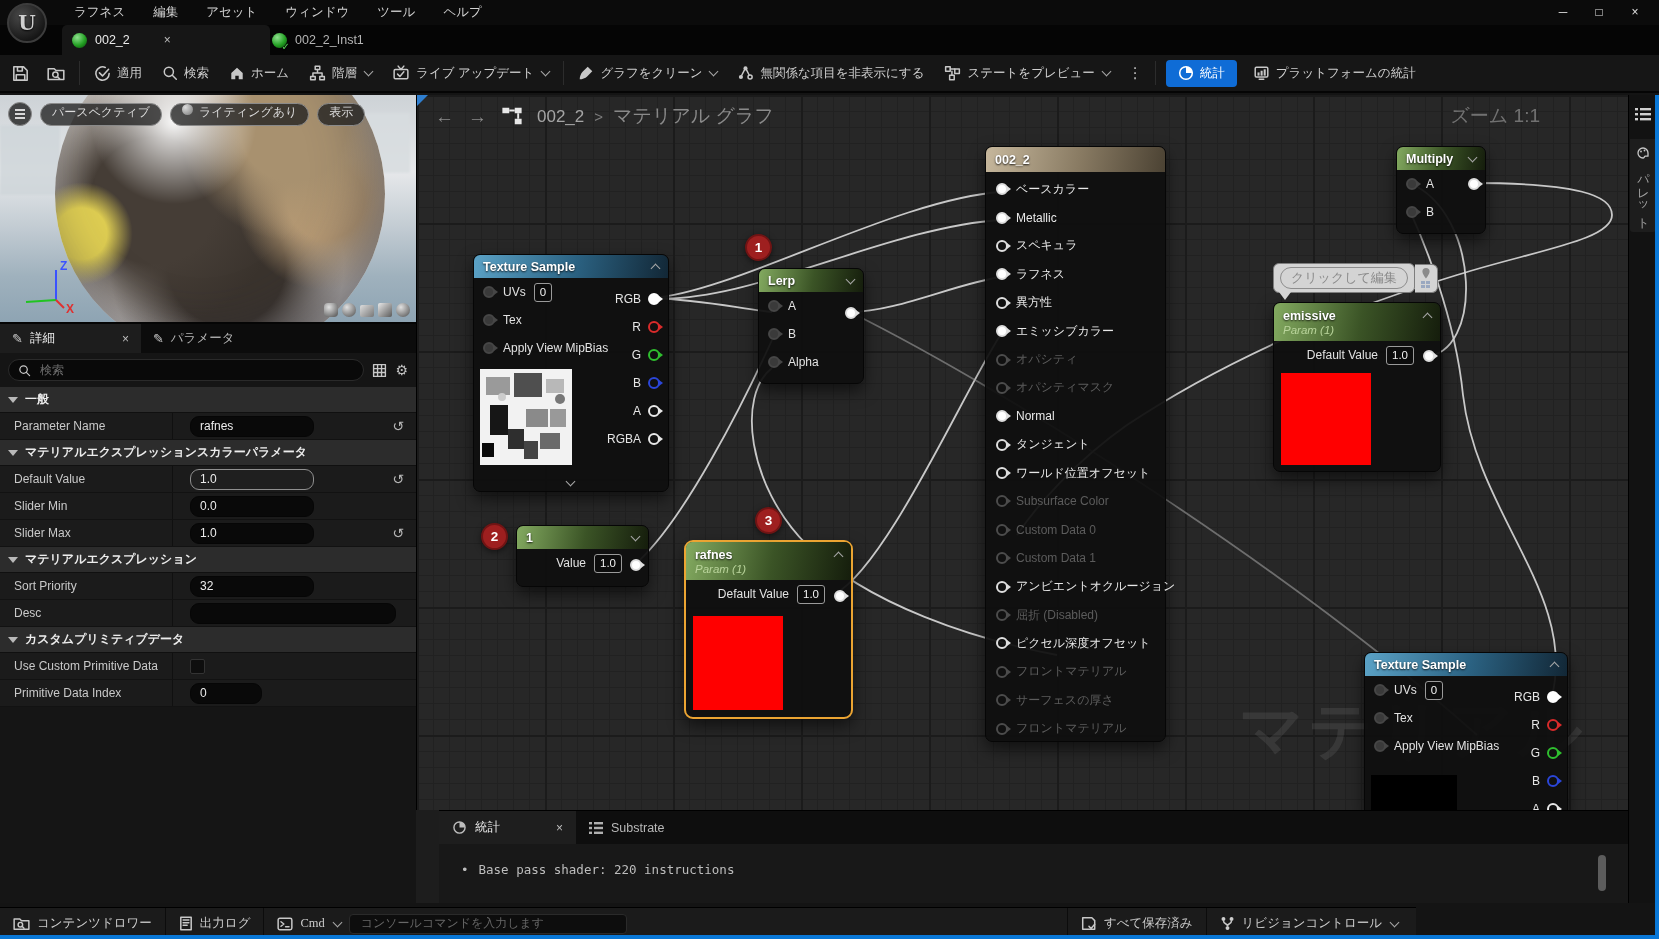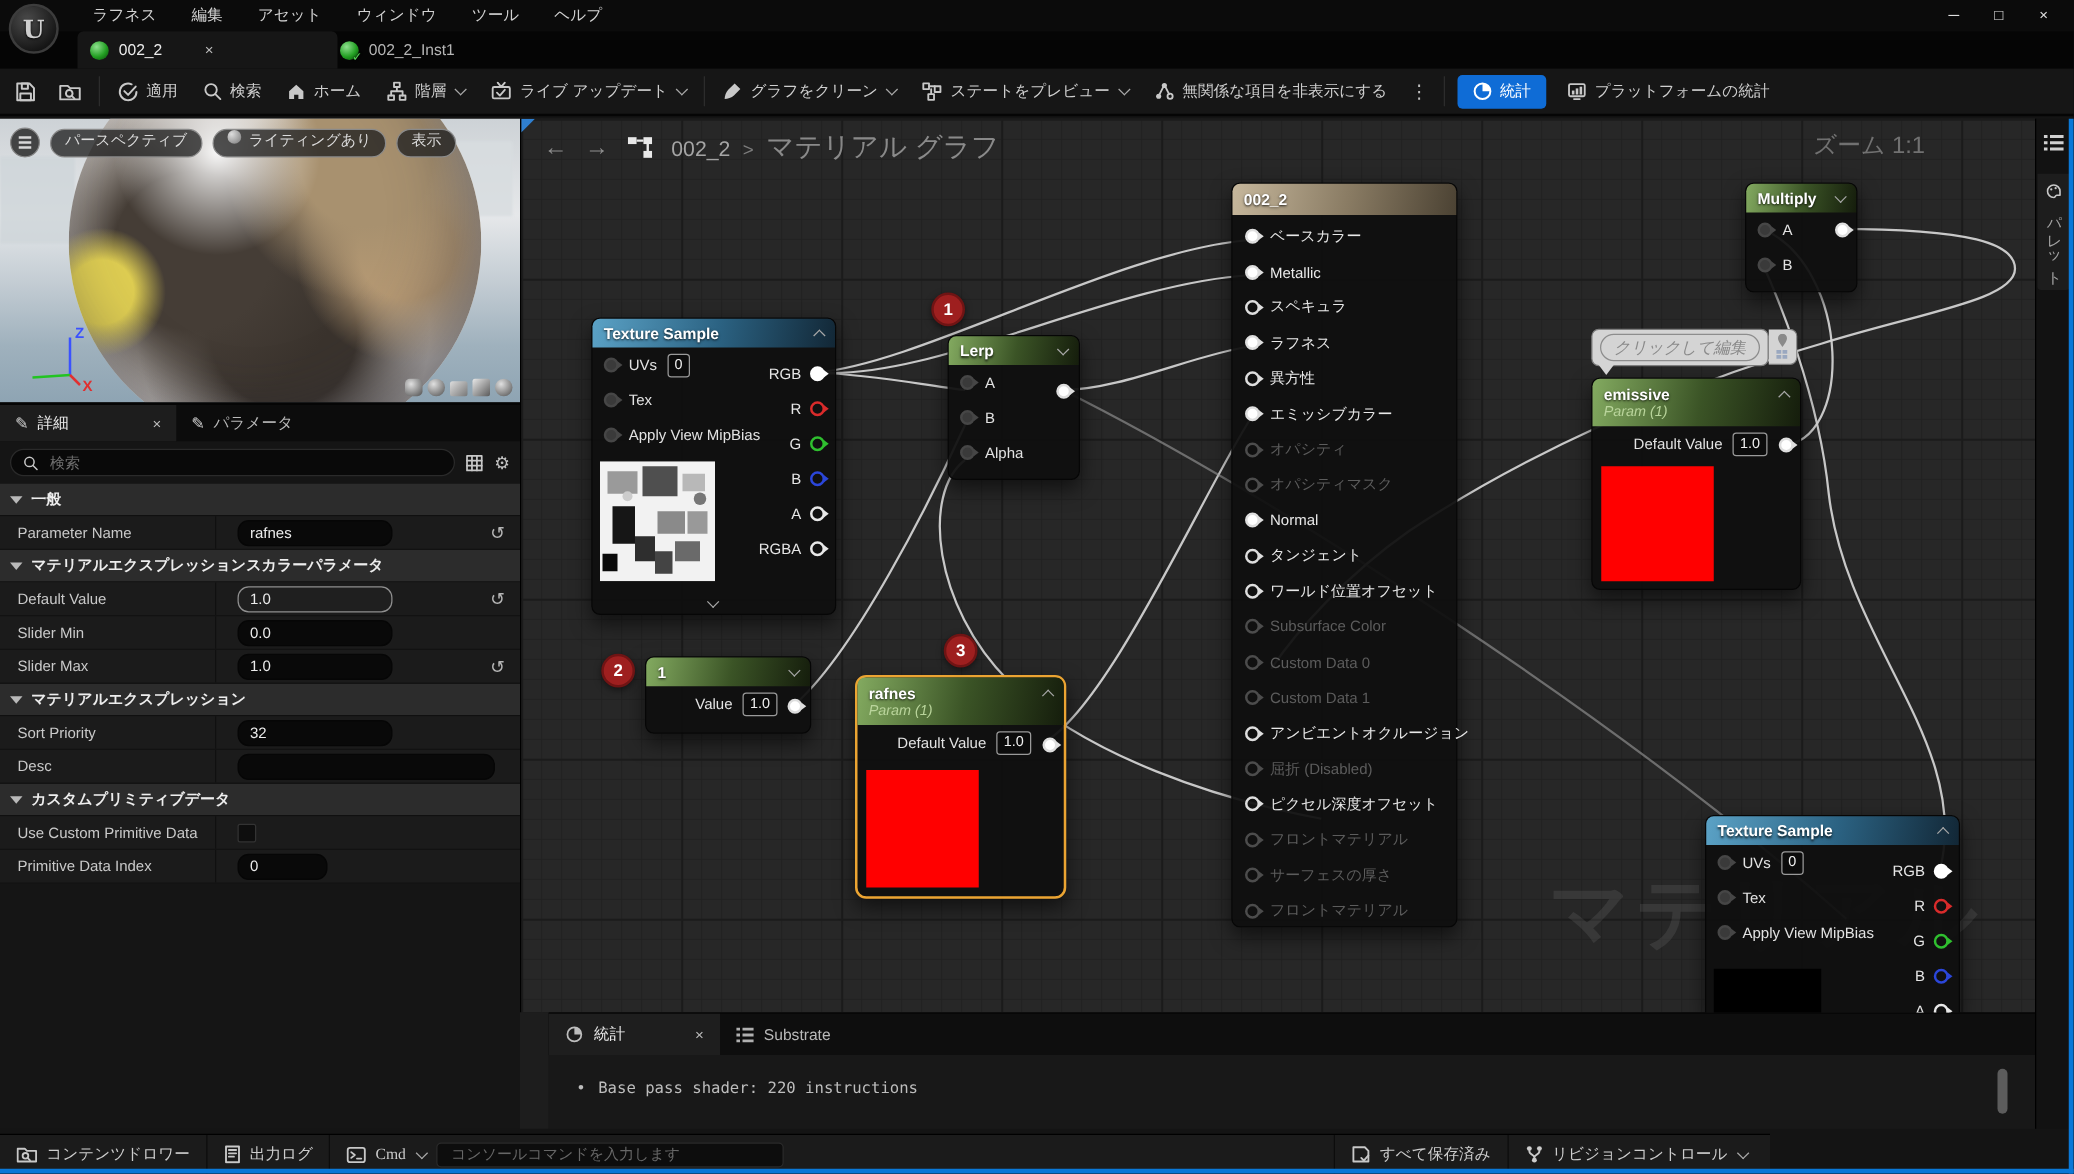"ステートをプレビュー" div.tbtn { order: before "無関係な項目を非表示にする" -> after "無関係な項目を非表示にする" }
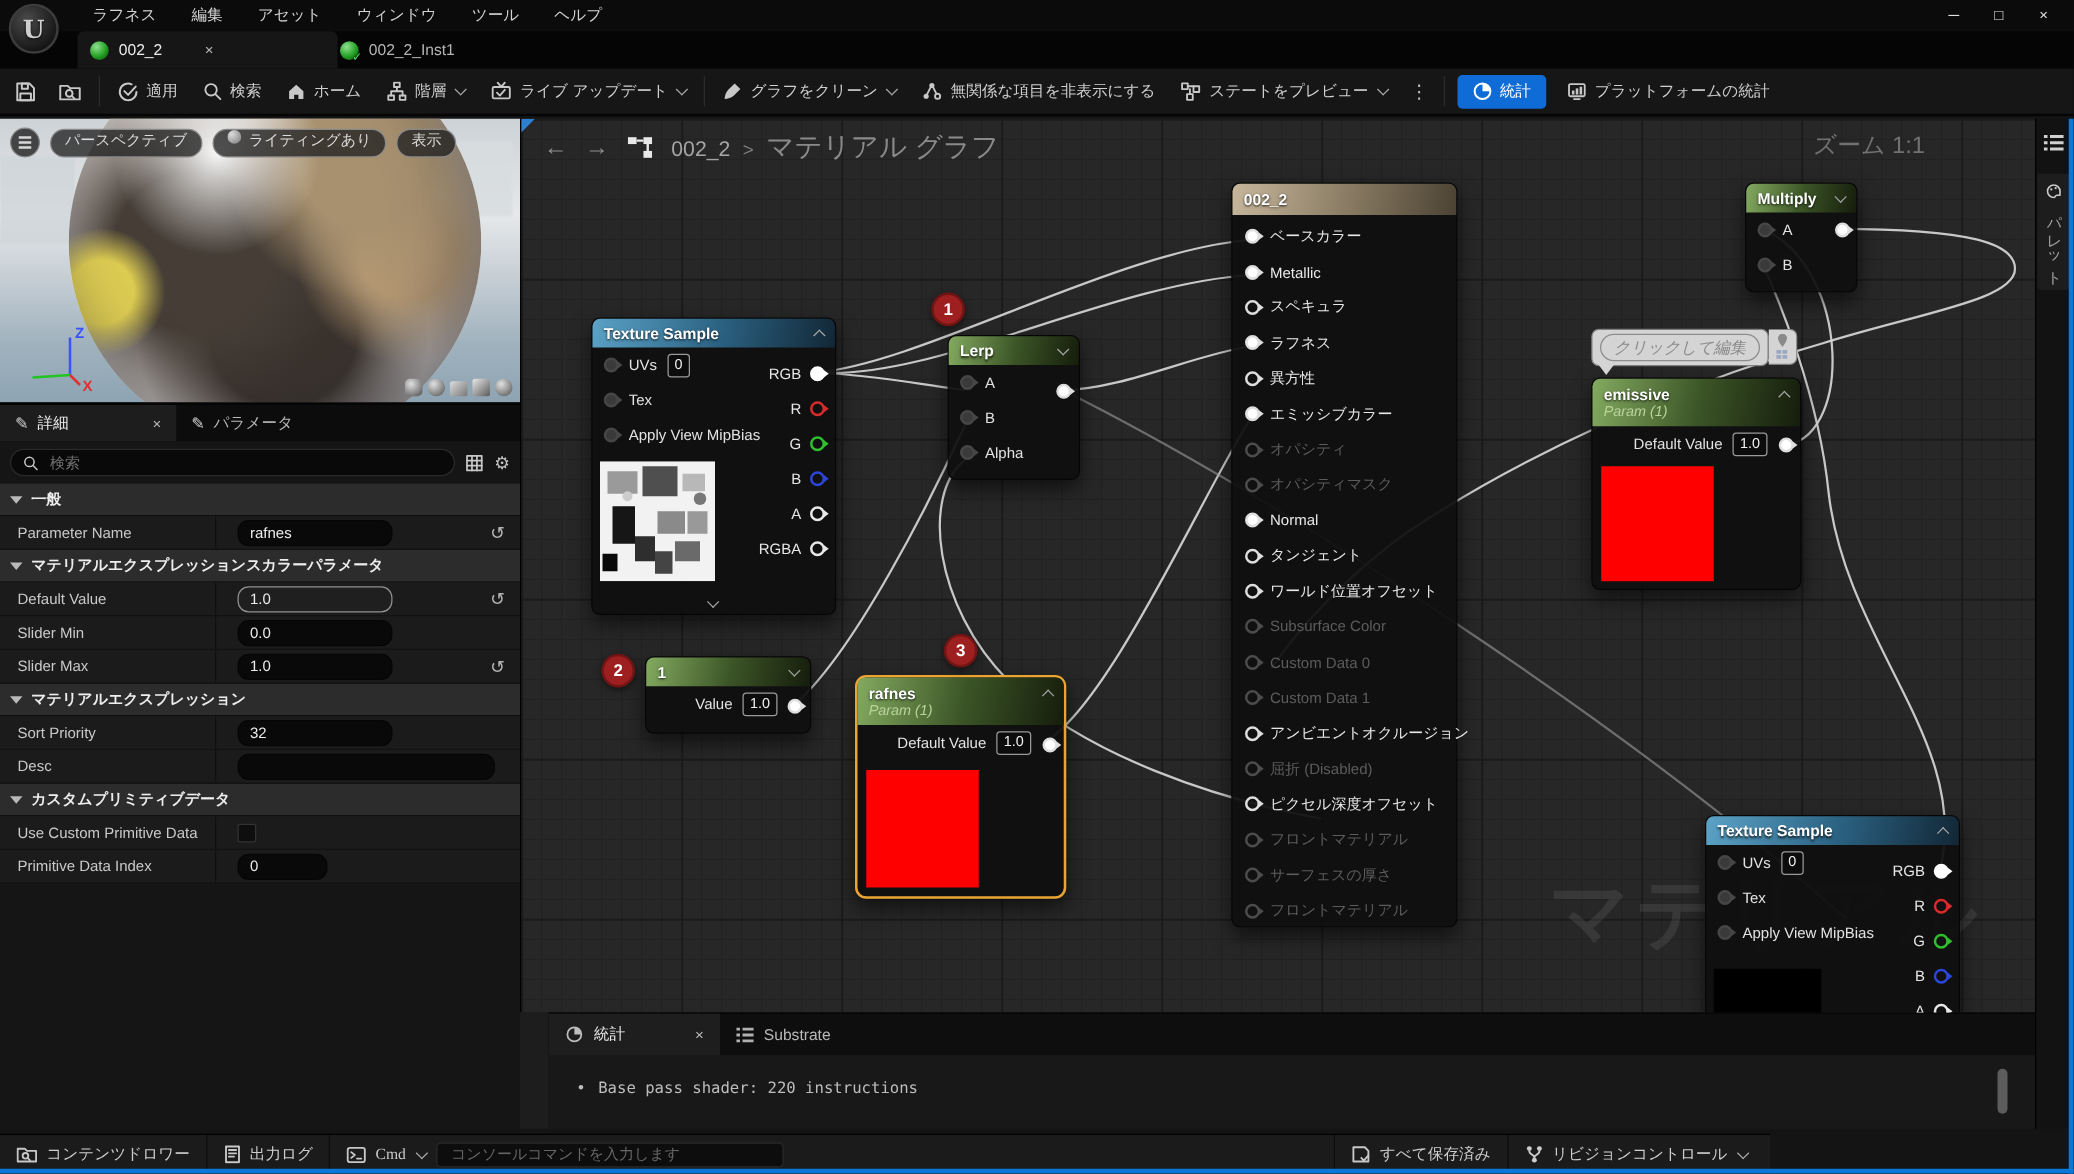"マテリアル グラフ" .gcrumb-cur { font-size: 22px -> 19px }
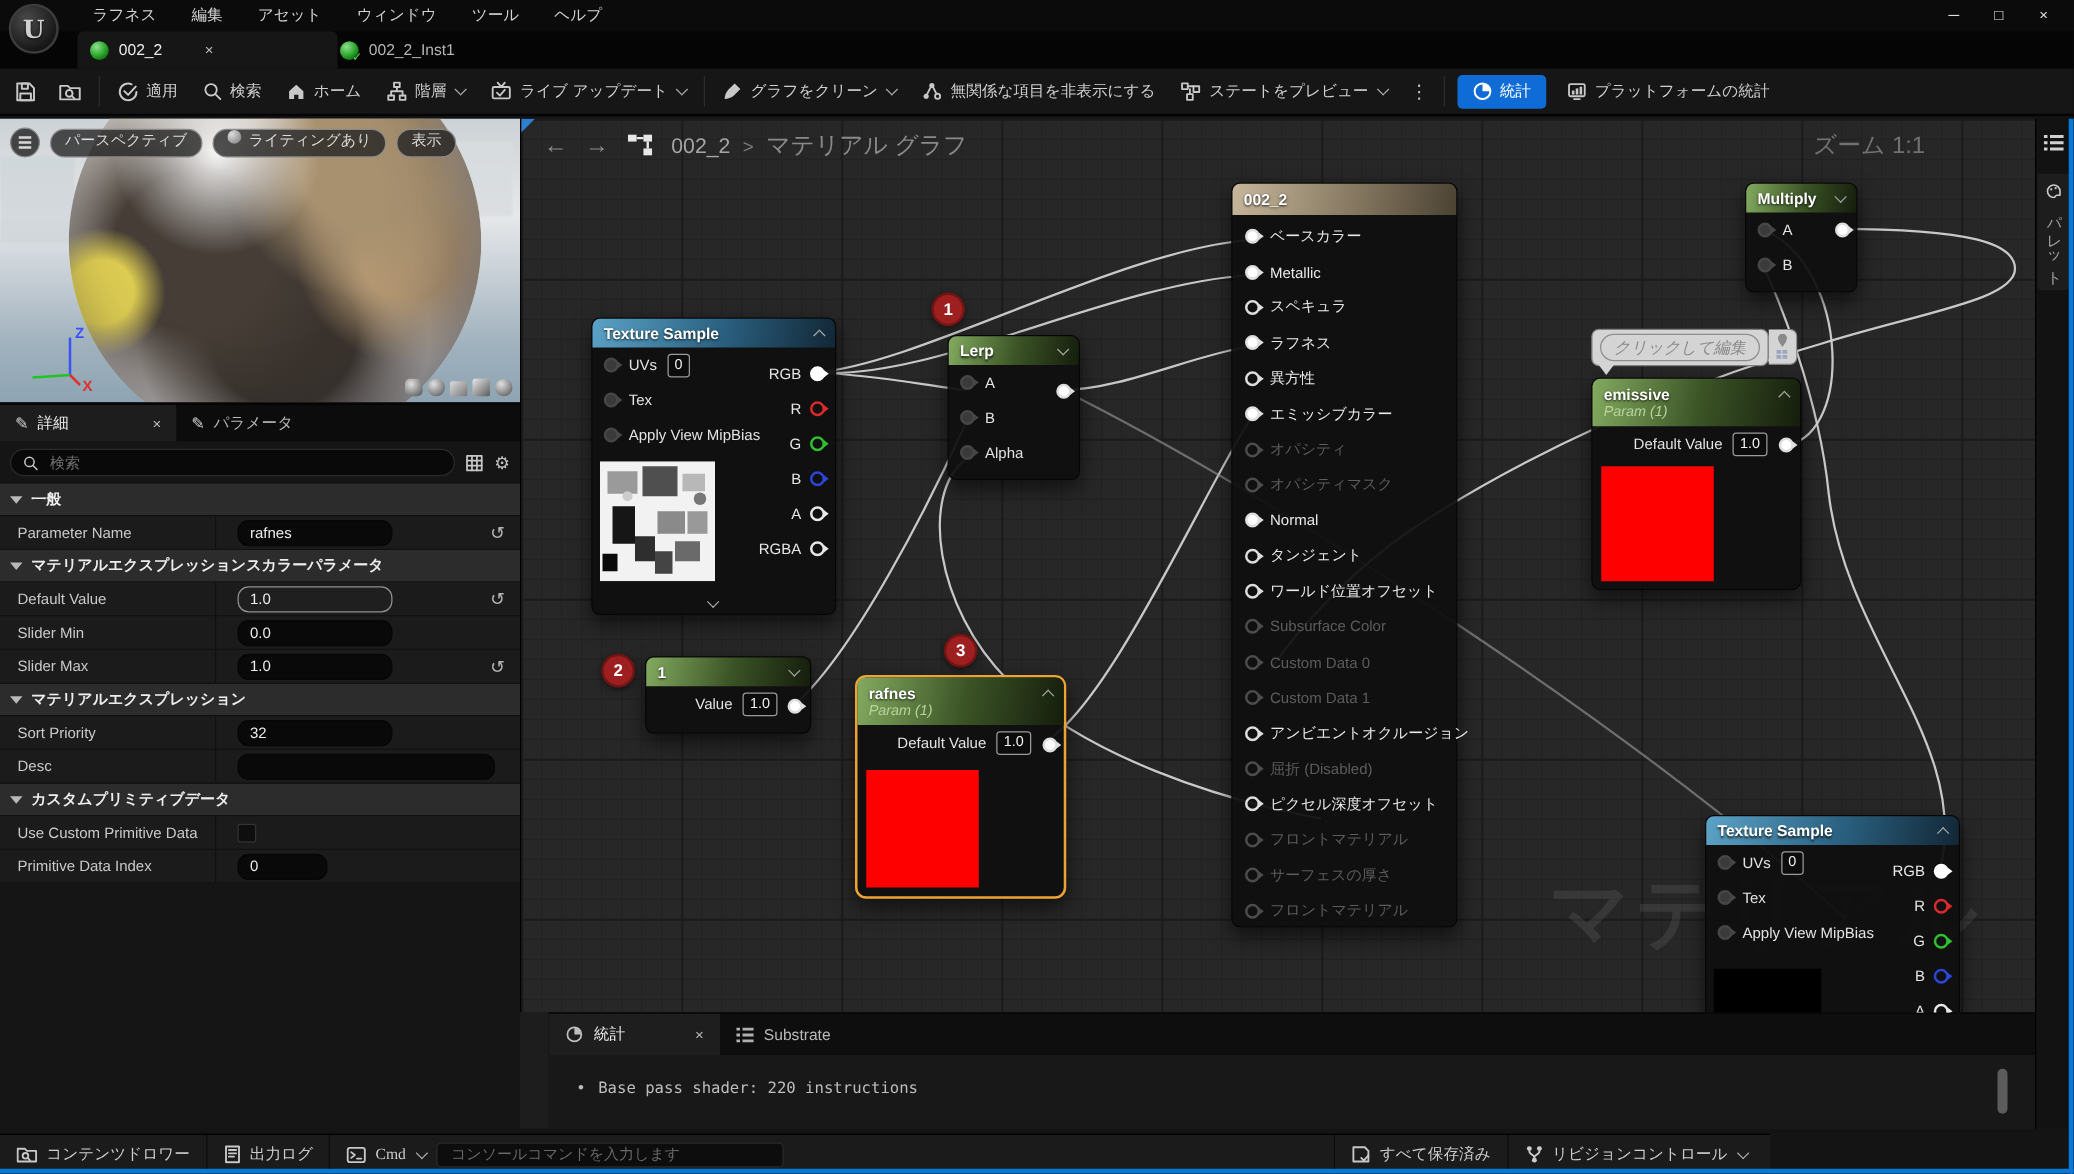"クリックして編集" .bubble { align-items: flex-start -> center; font-style: italic -> none }
